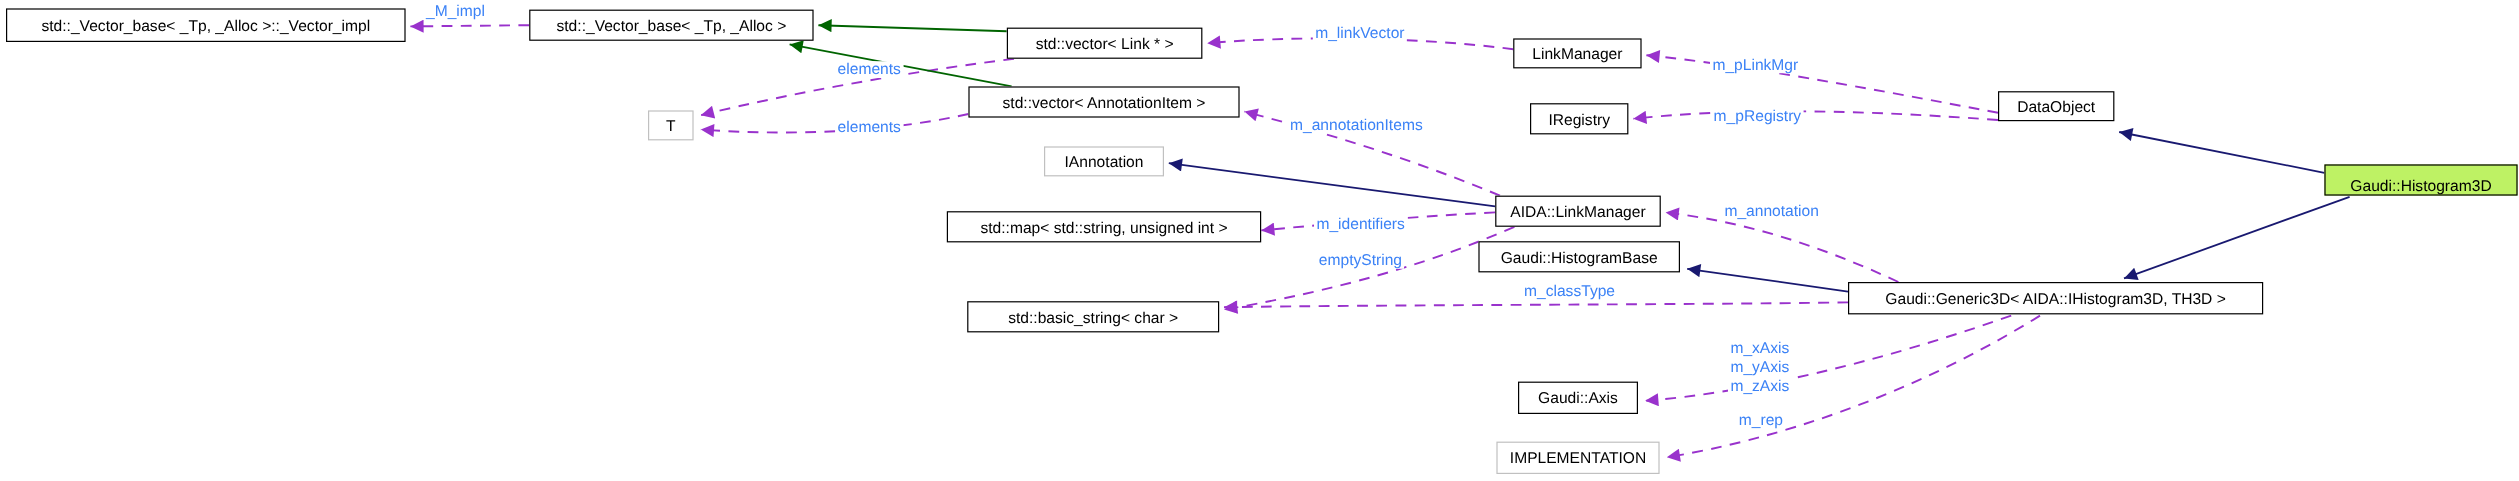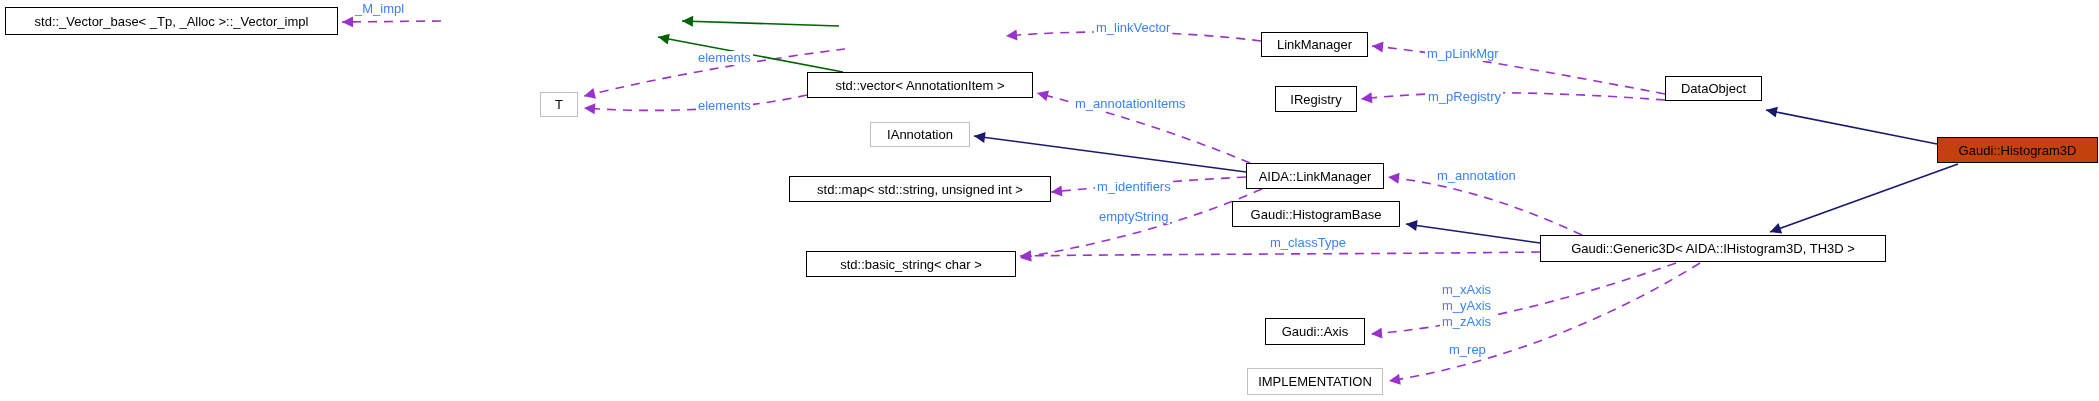"std::_Vector_base< _Tp, _Alloc >" div.node { html: none -> <div> <span>std::_Vector_base&lt; _Tp, _Alloc &gt;</span> </div> }
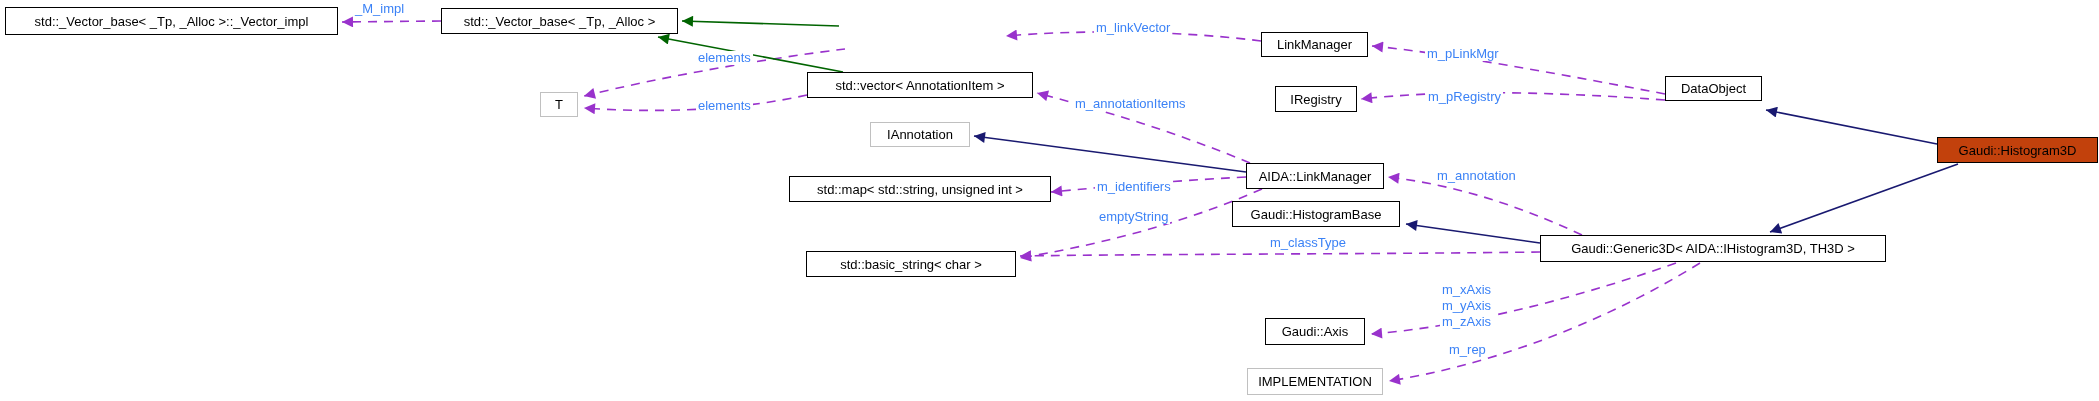"std::vector< Link * >" div.node { html: none -> <div> <span>std::vector&lt; Link * &gt;</span> </div> }
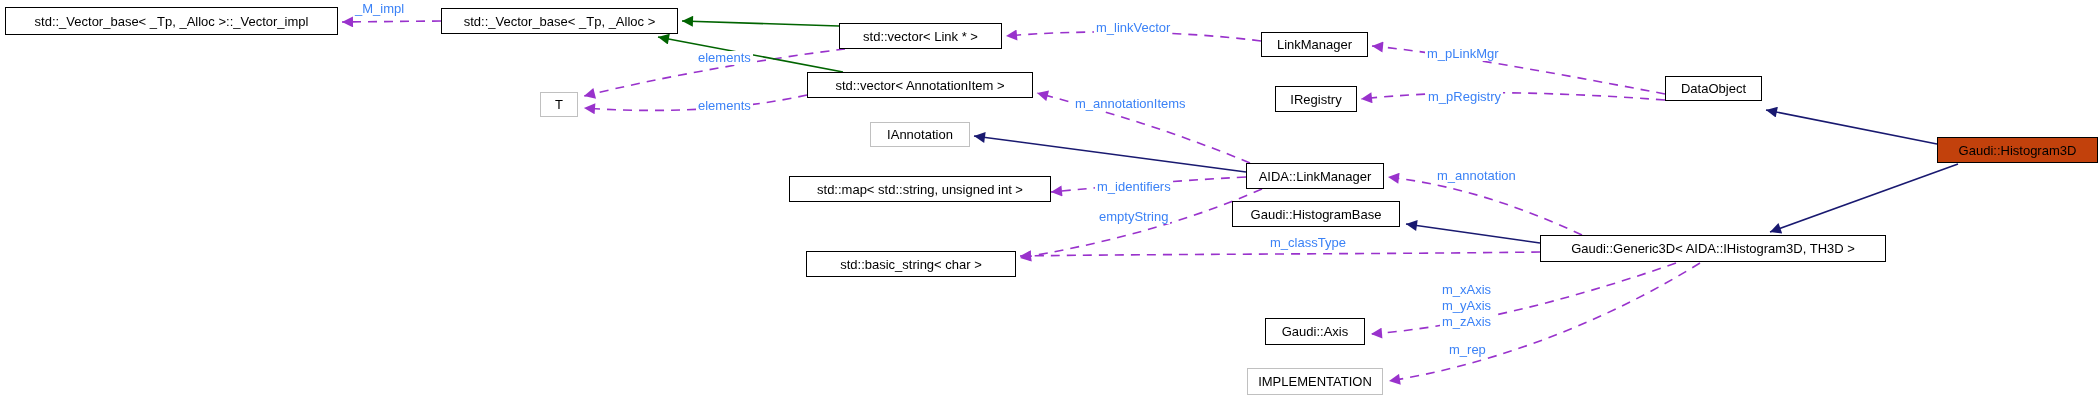"Gaudi::Histogram3D" .node.current { align-items: none -> flex-end; background: #c2410c -> #bef264 }
